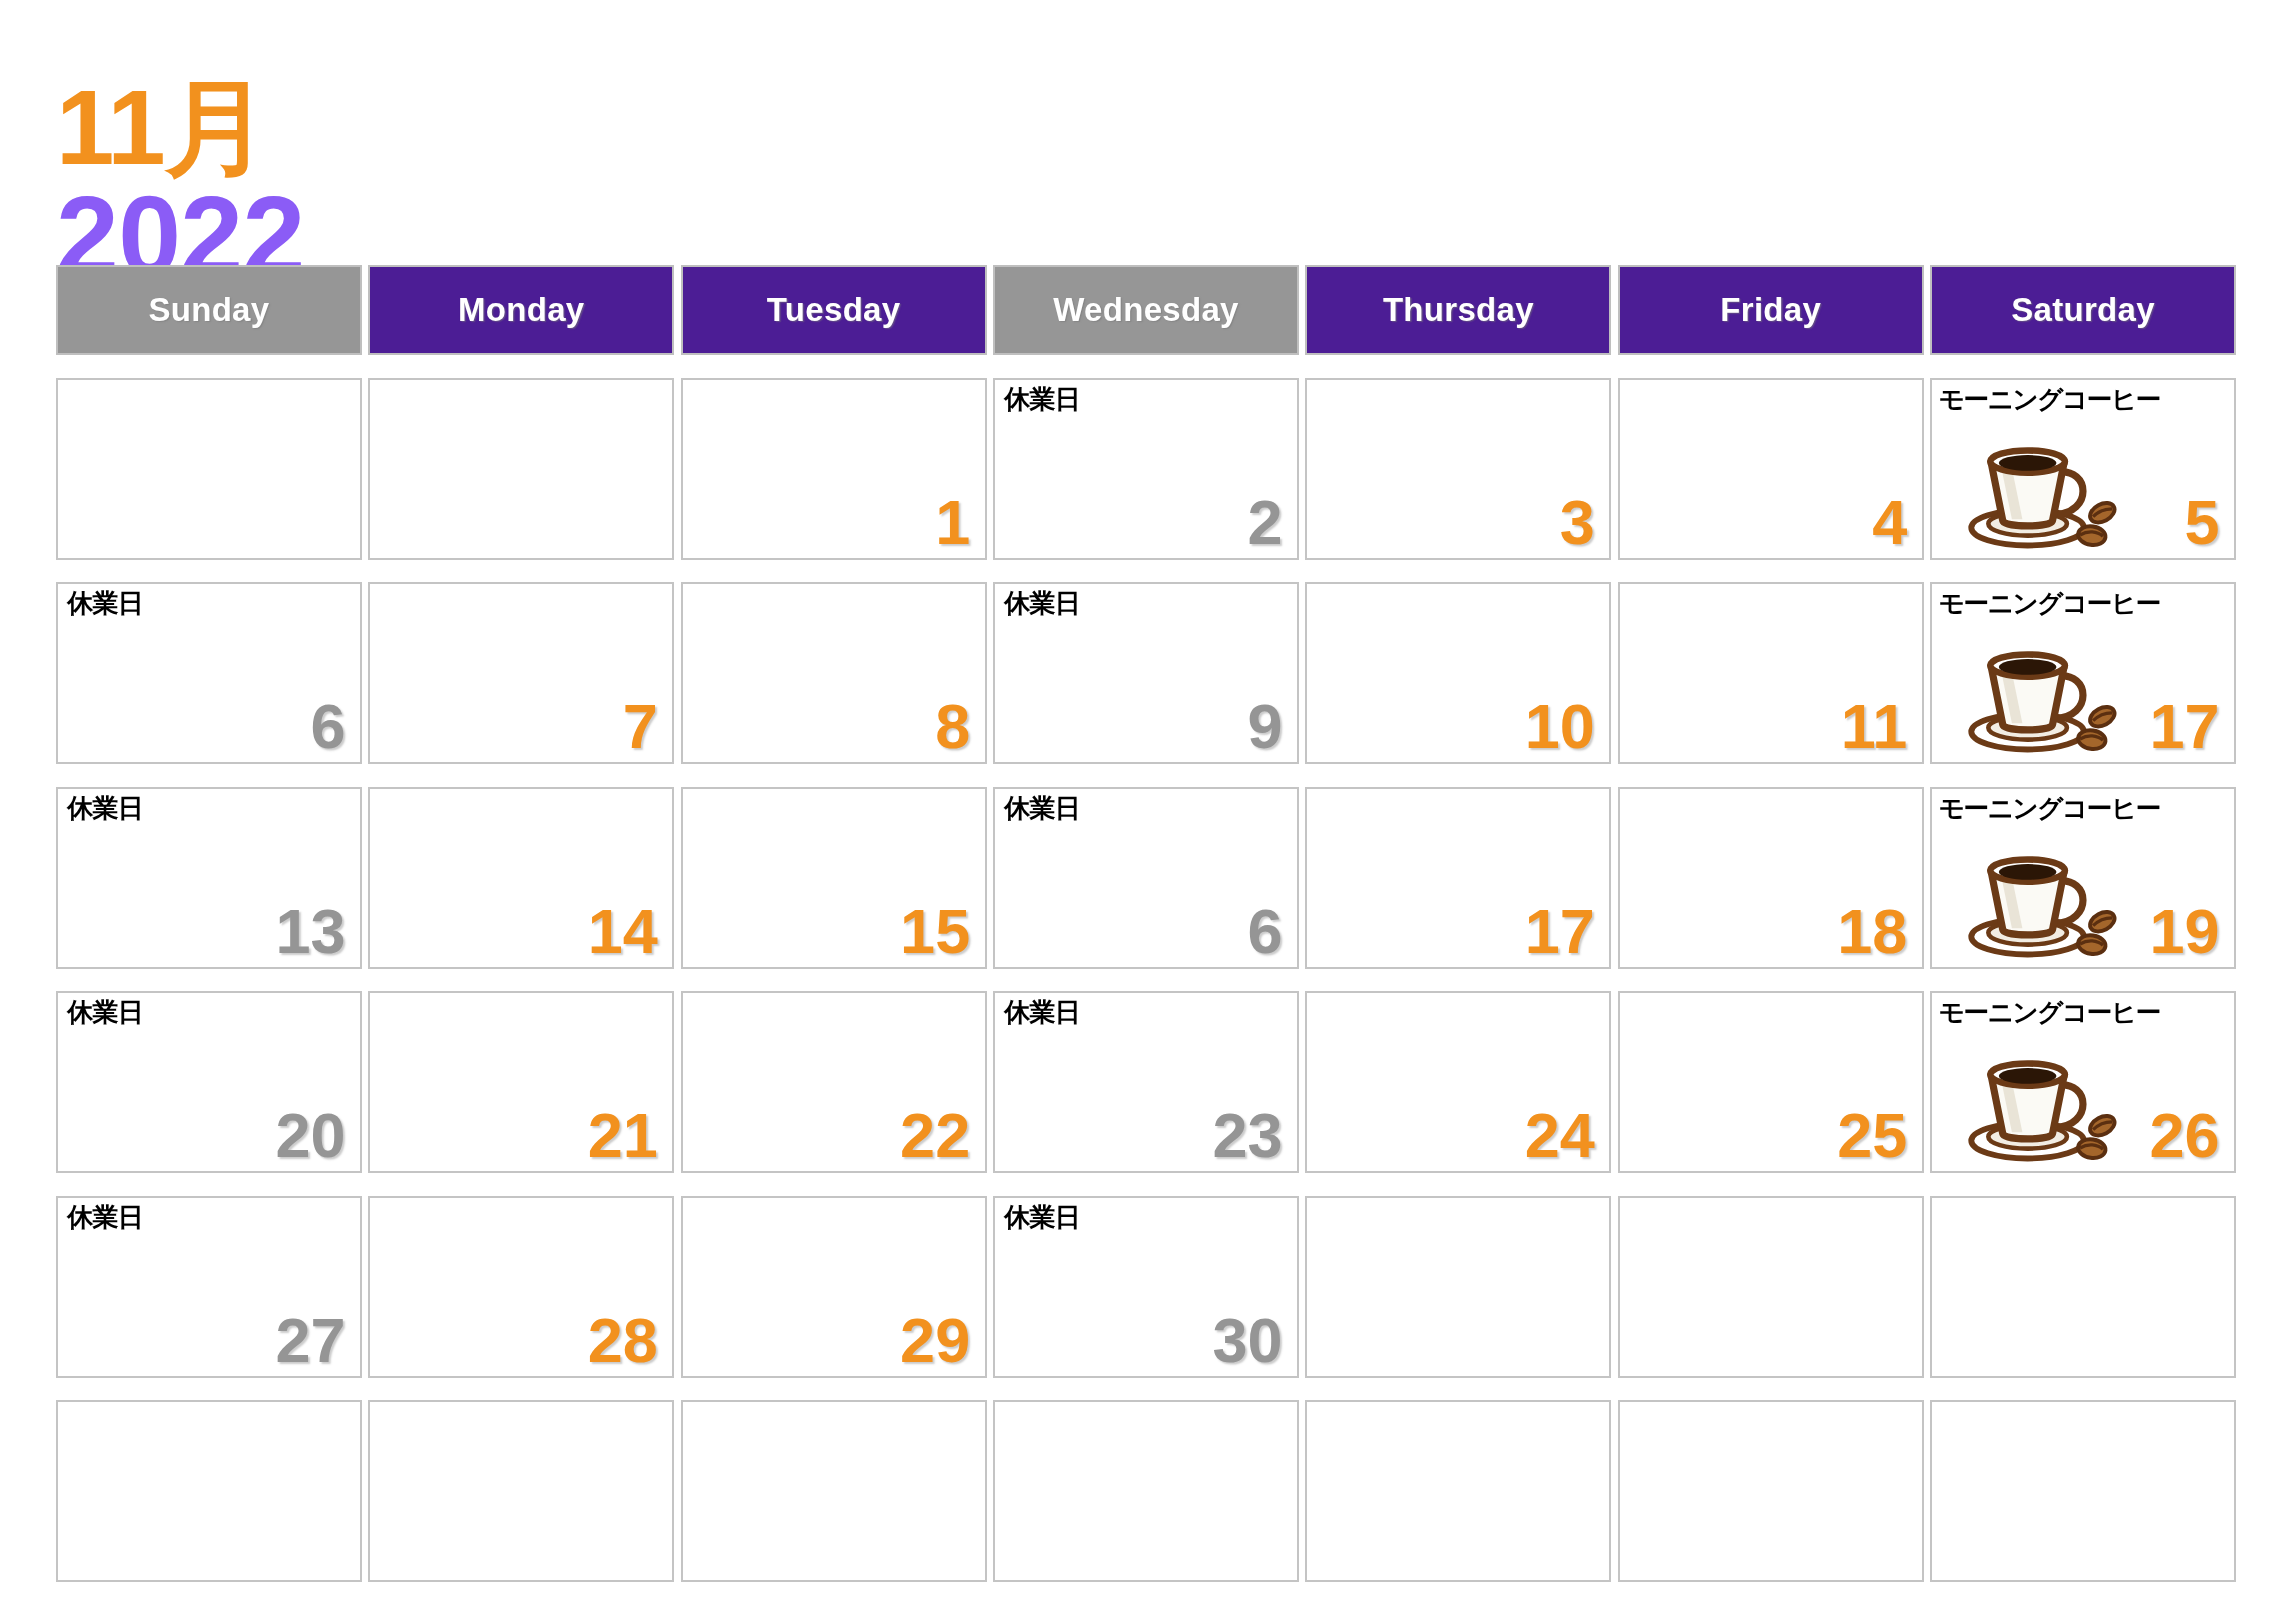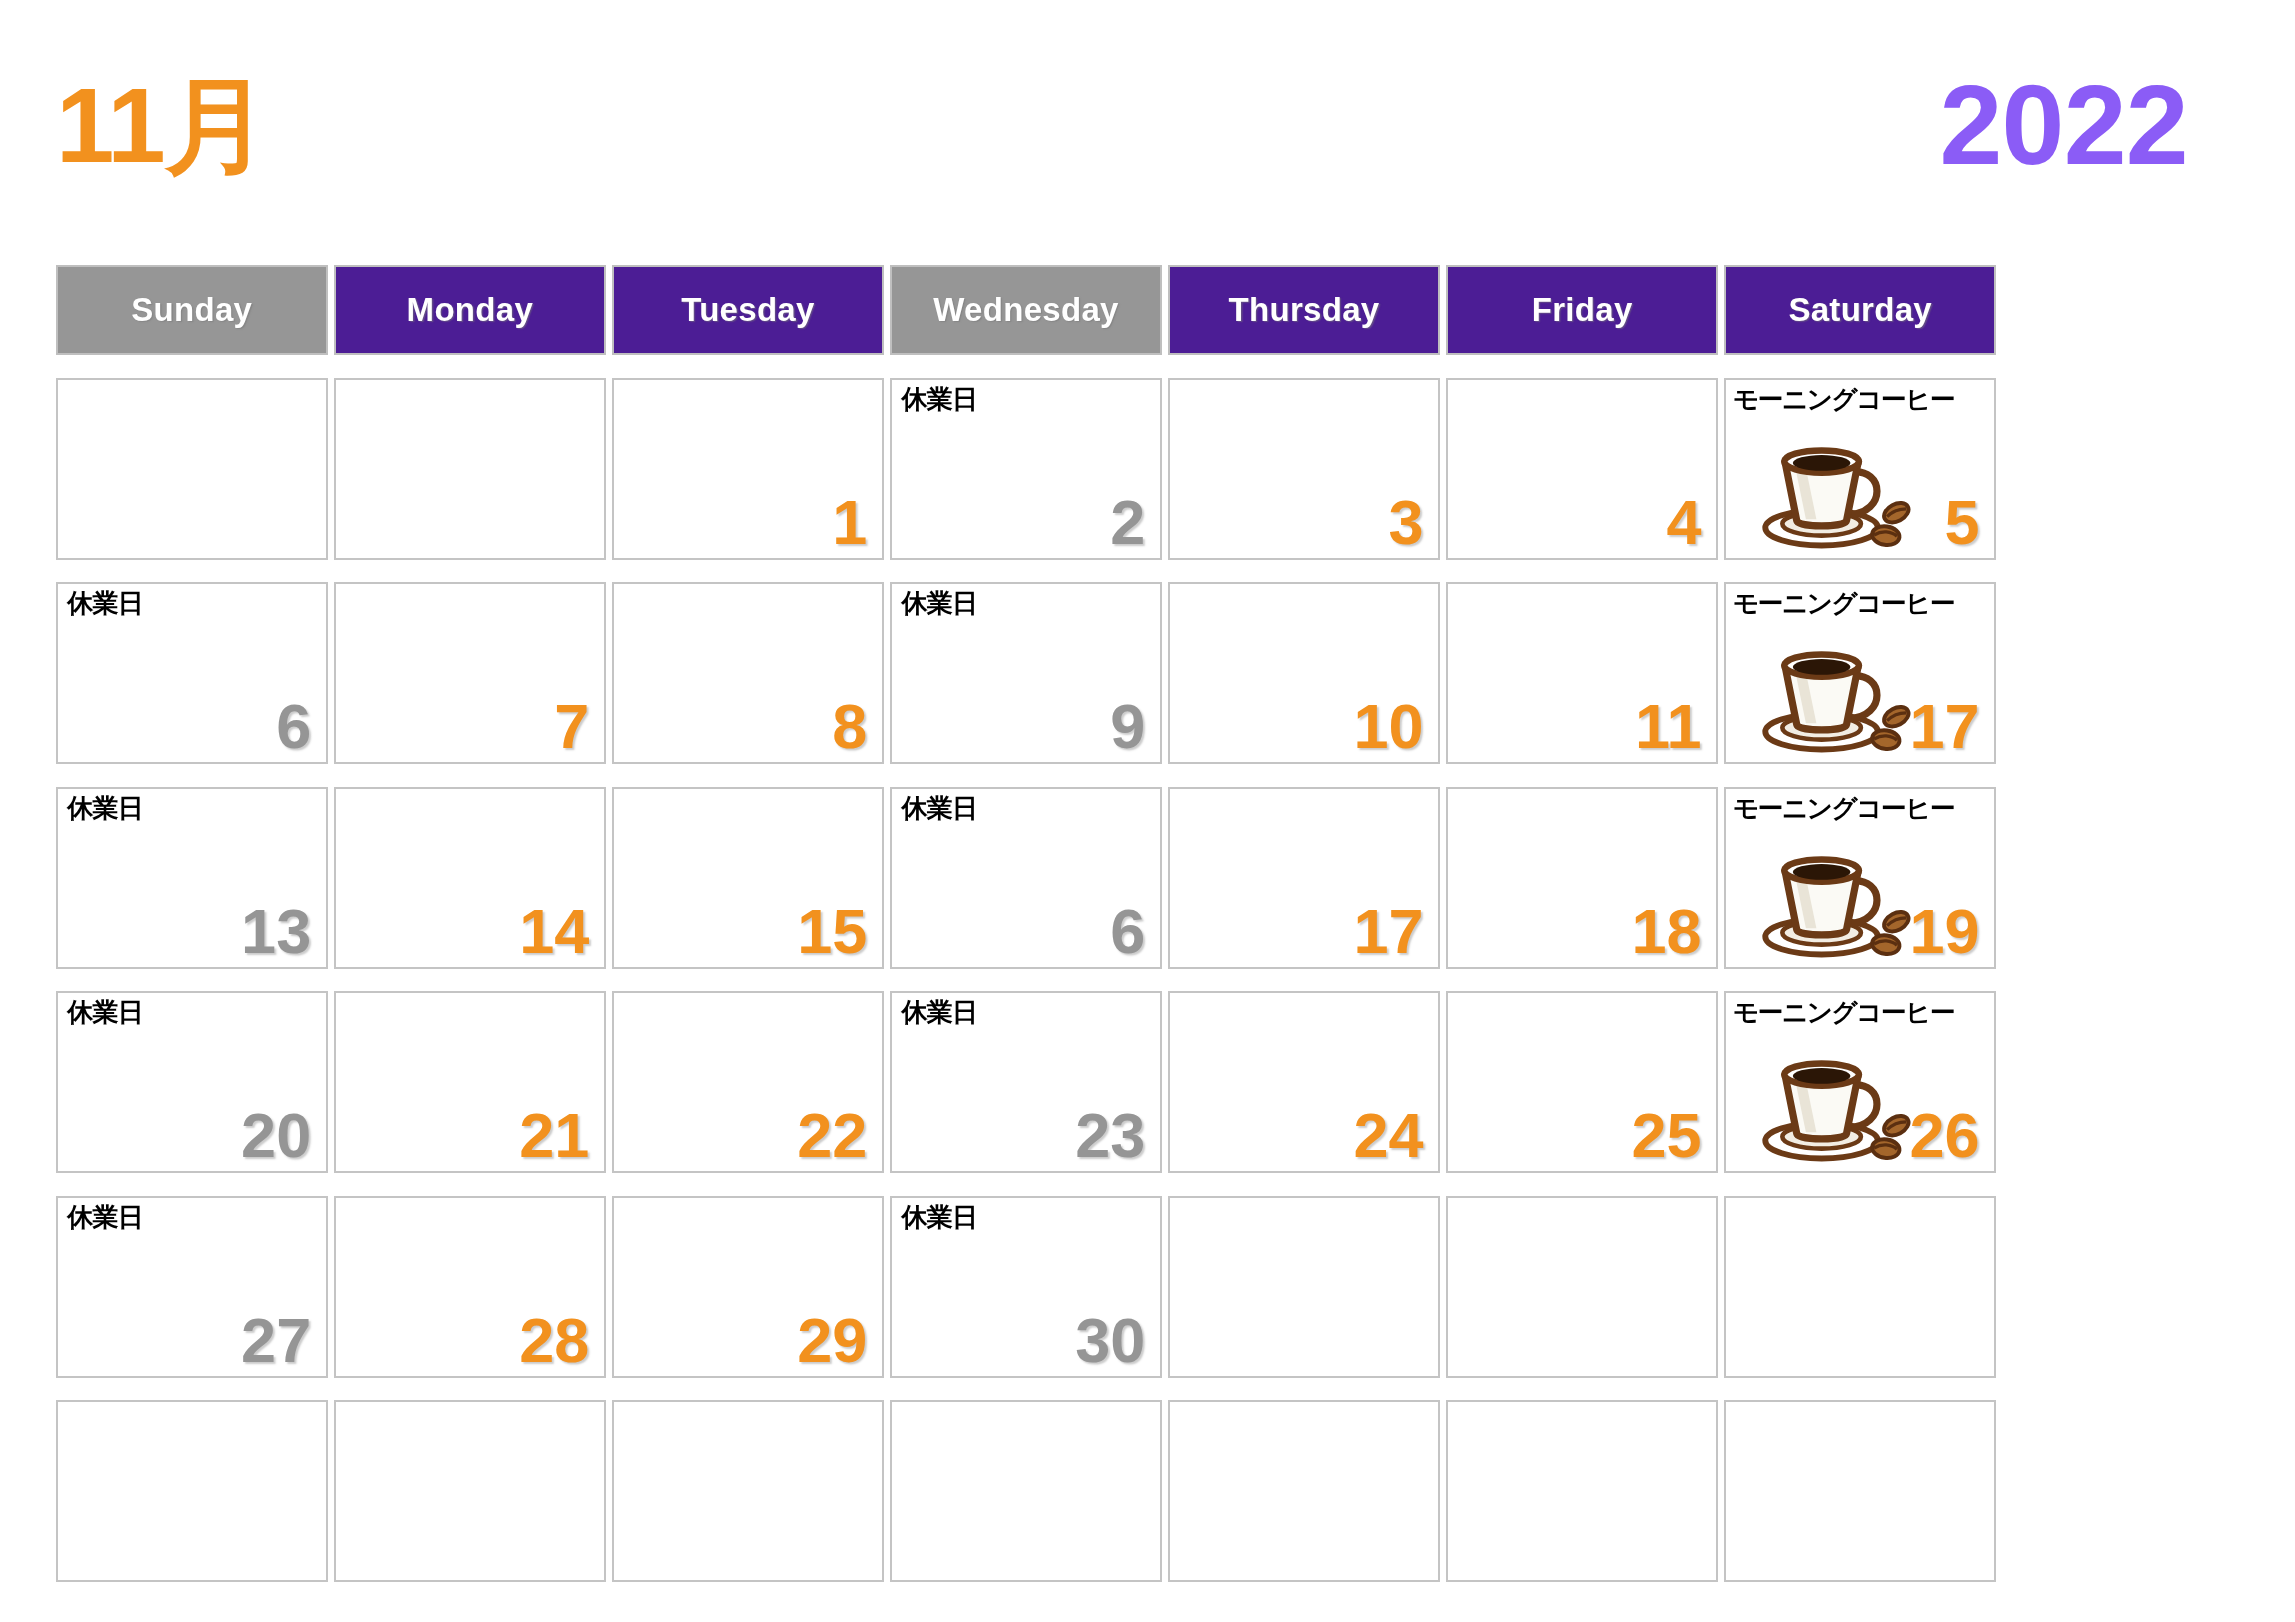"11月" .title-bar { align-items: center -> flex-start; flex-direction: none -> column; top: 60px -> 75px }
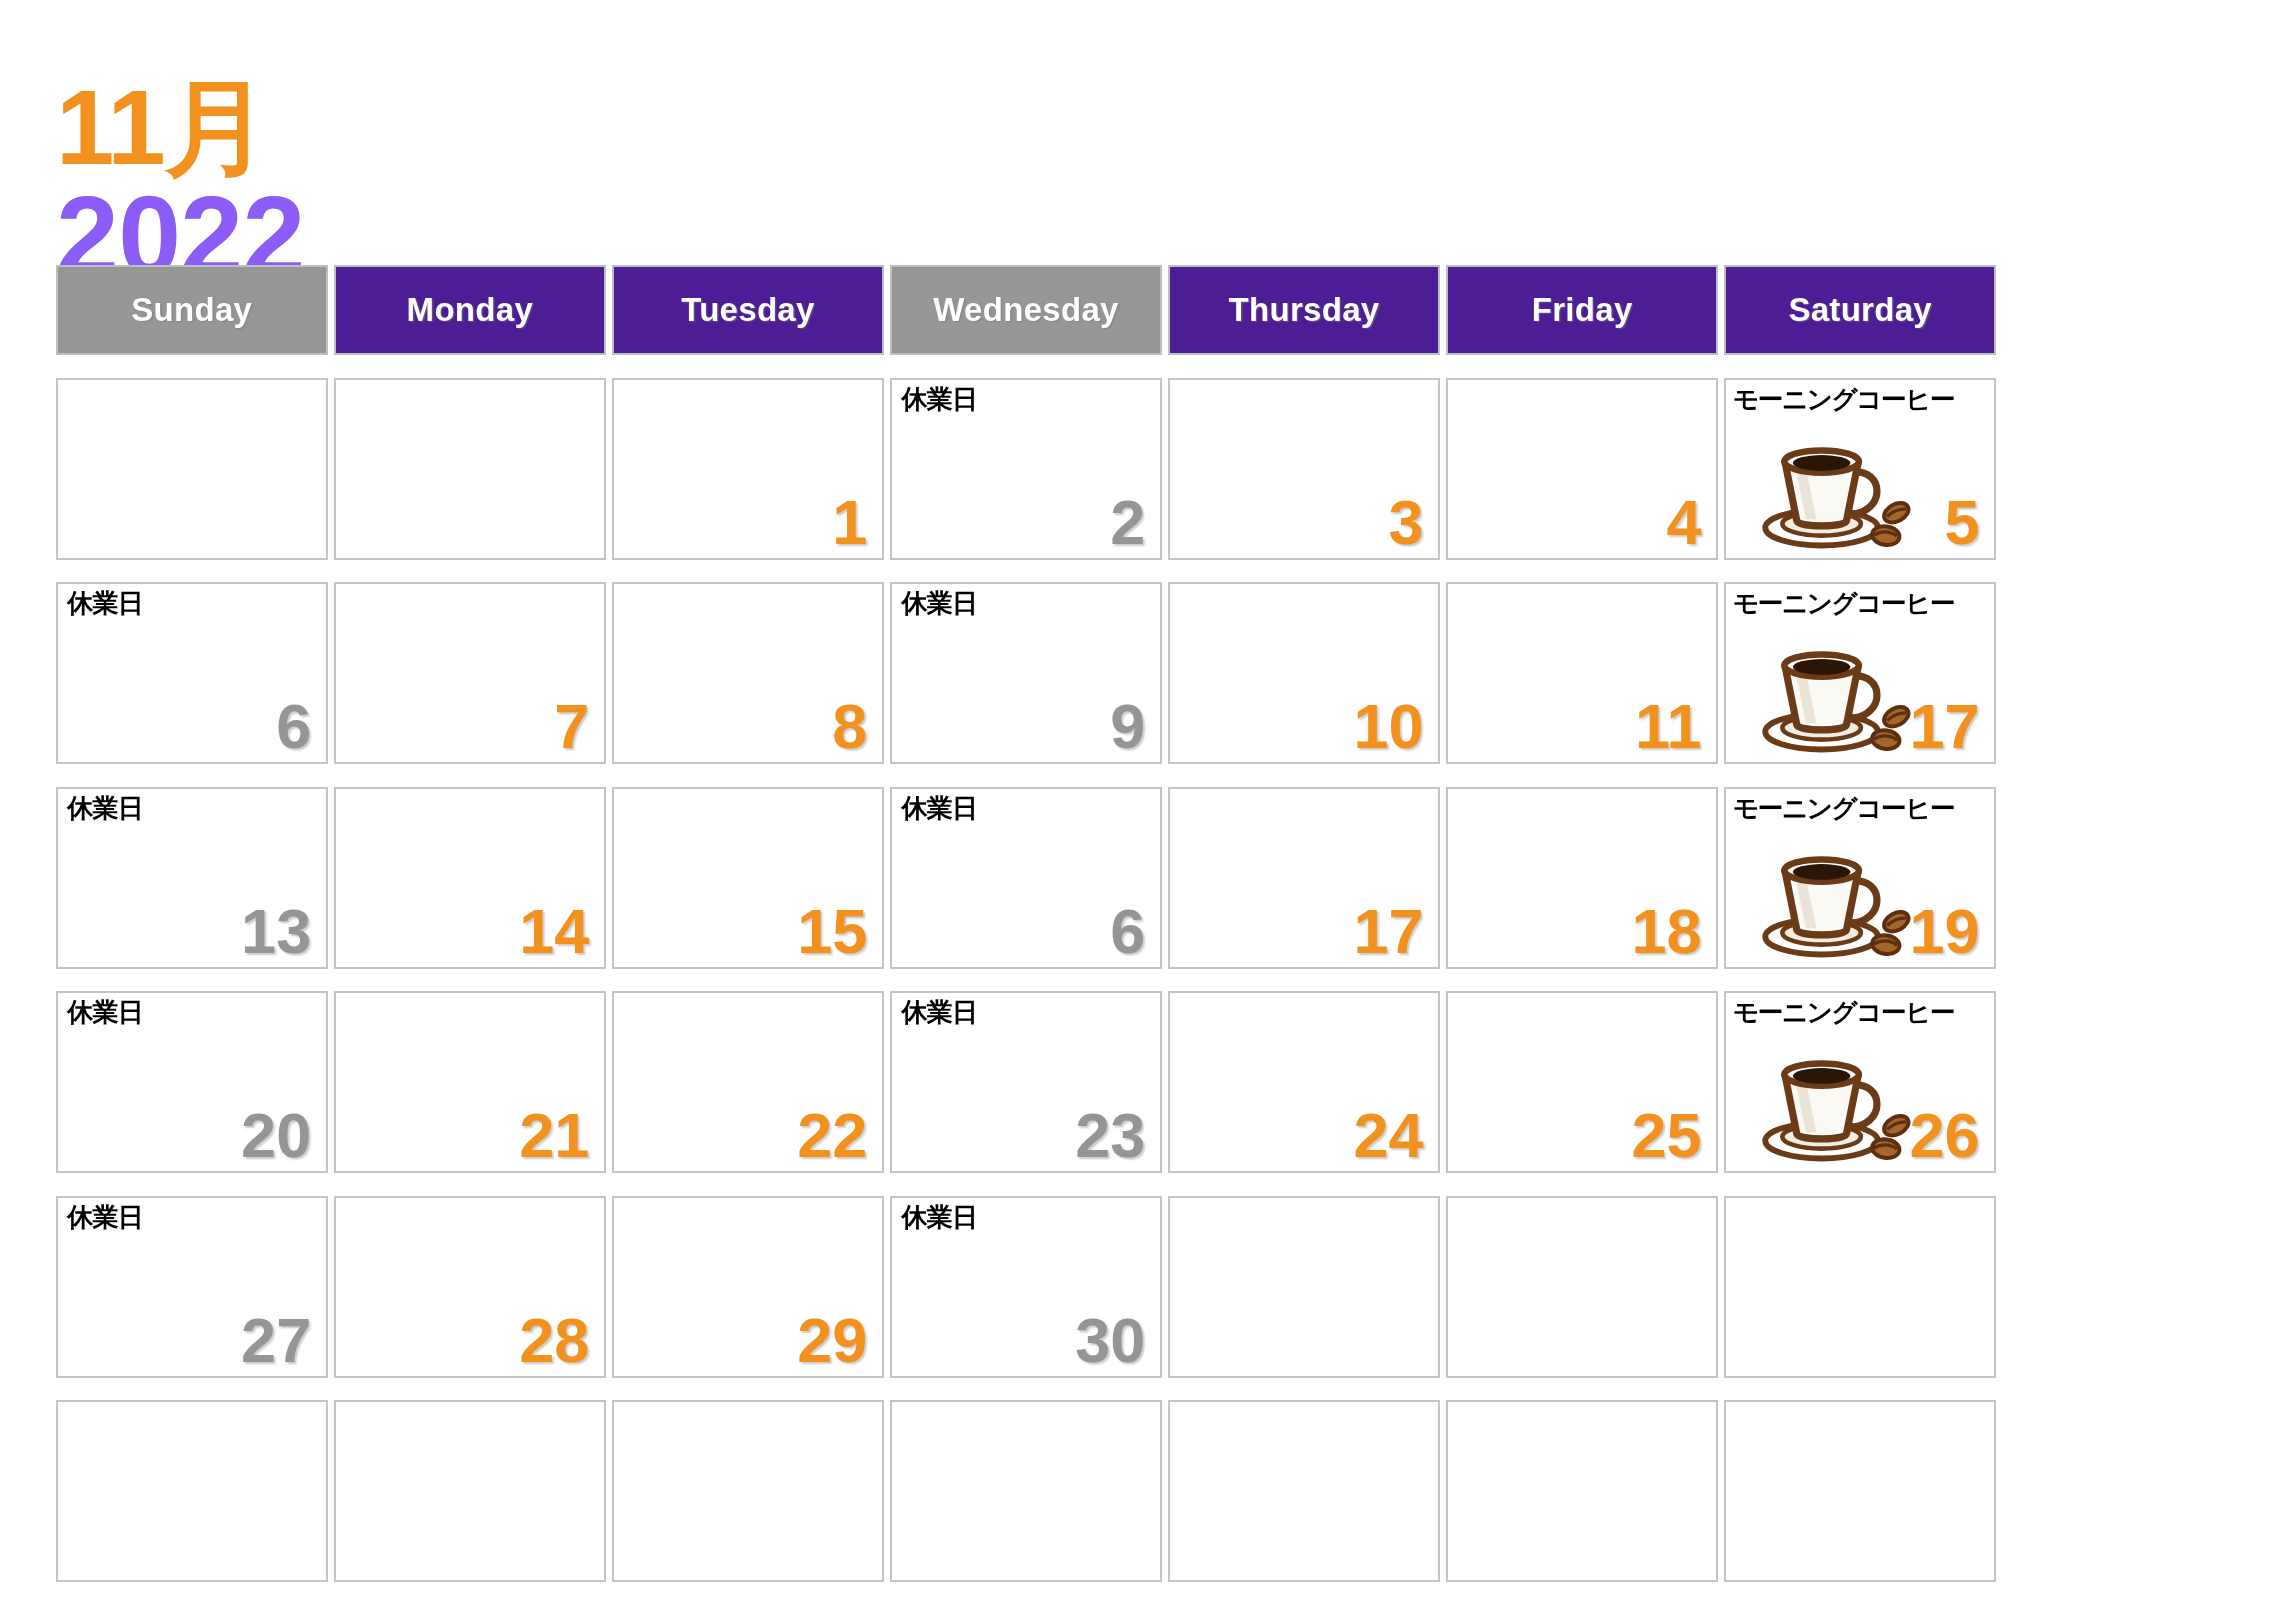"Sunday" .calendar { width: 1940px -> 2180px }
